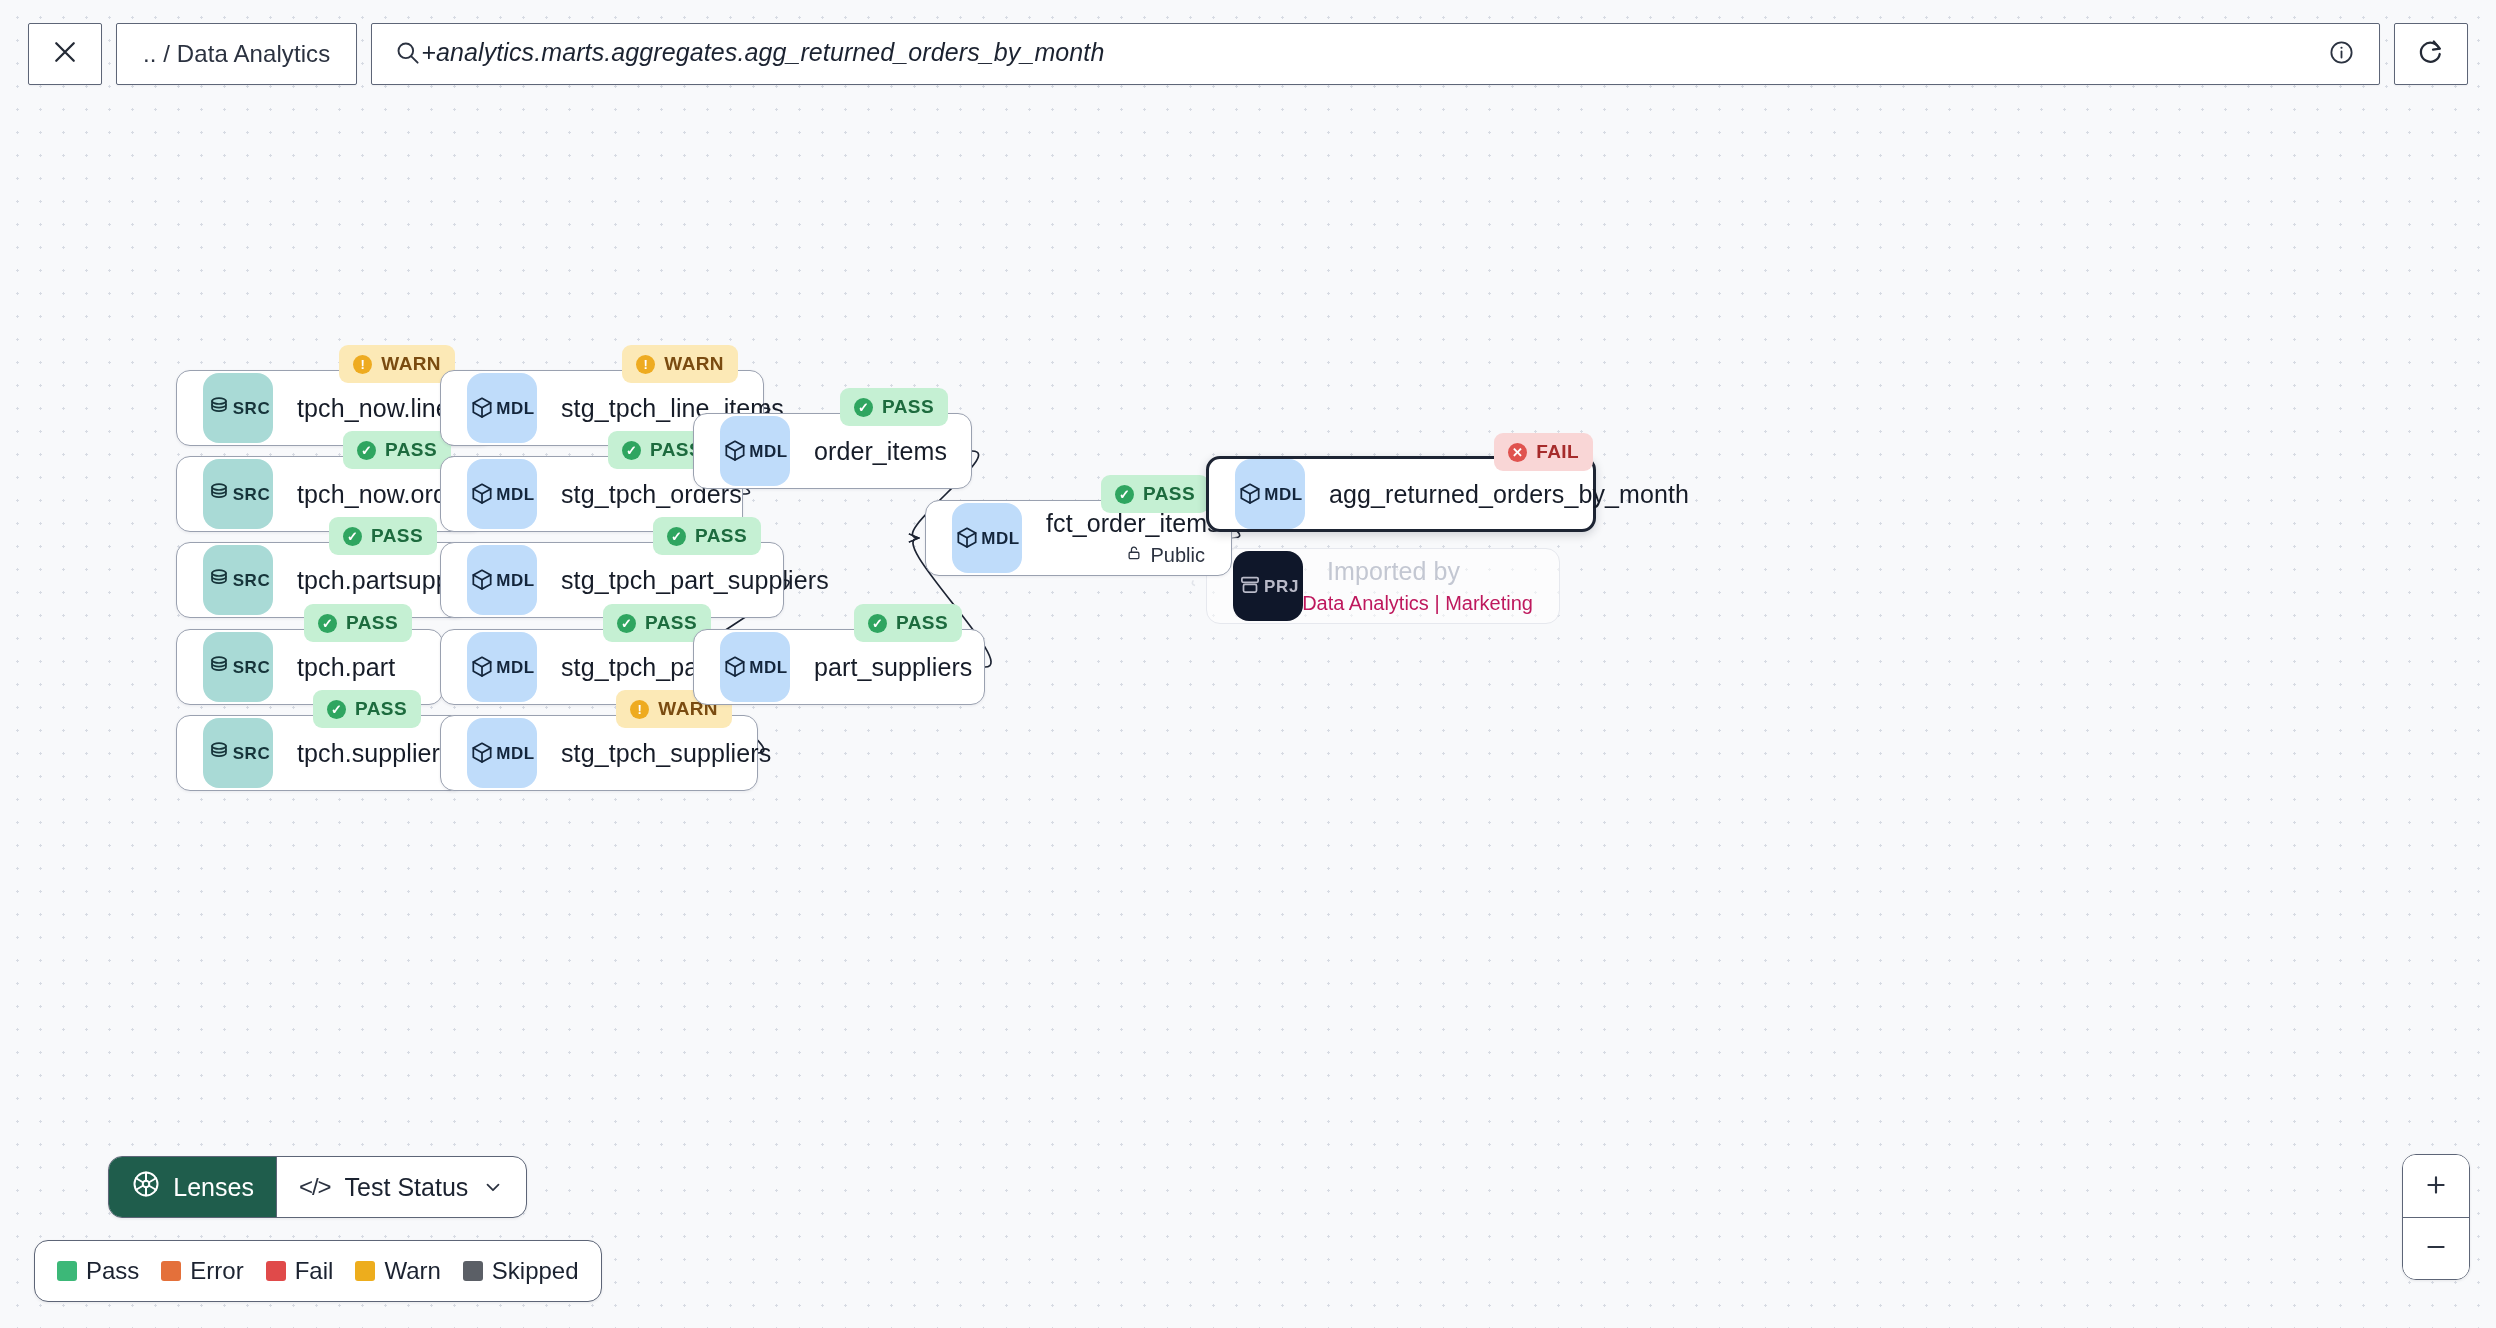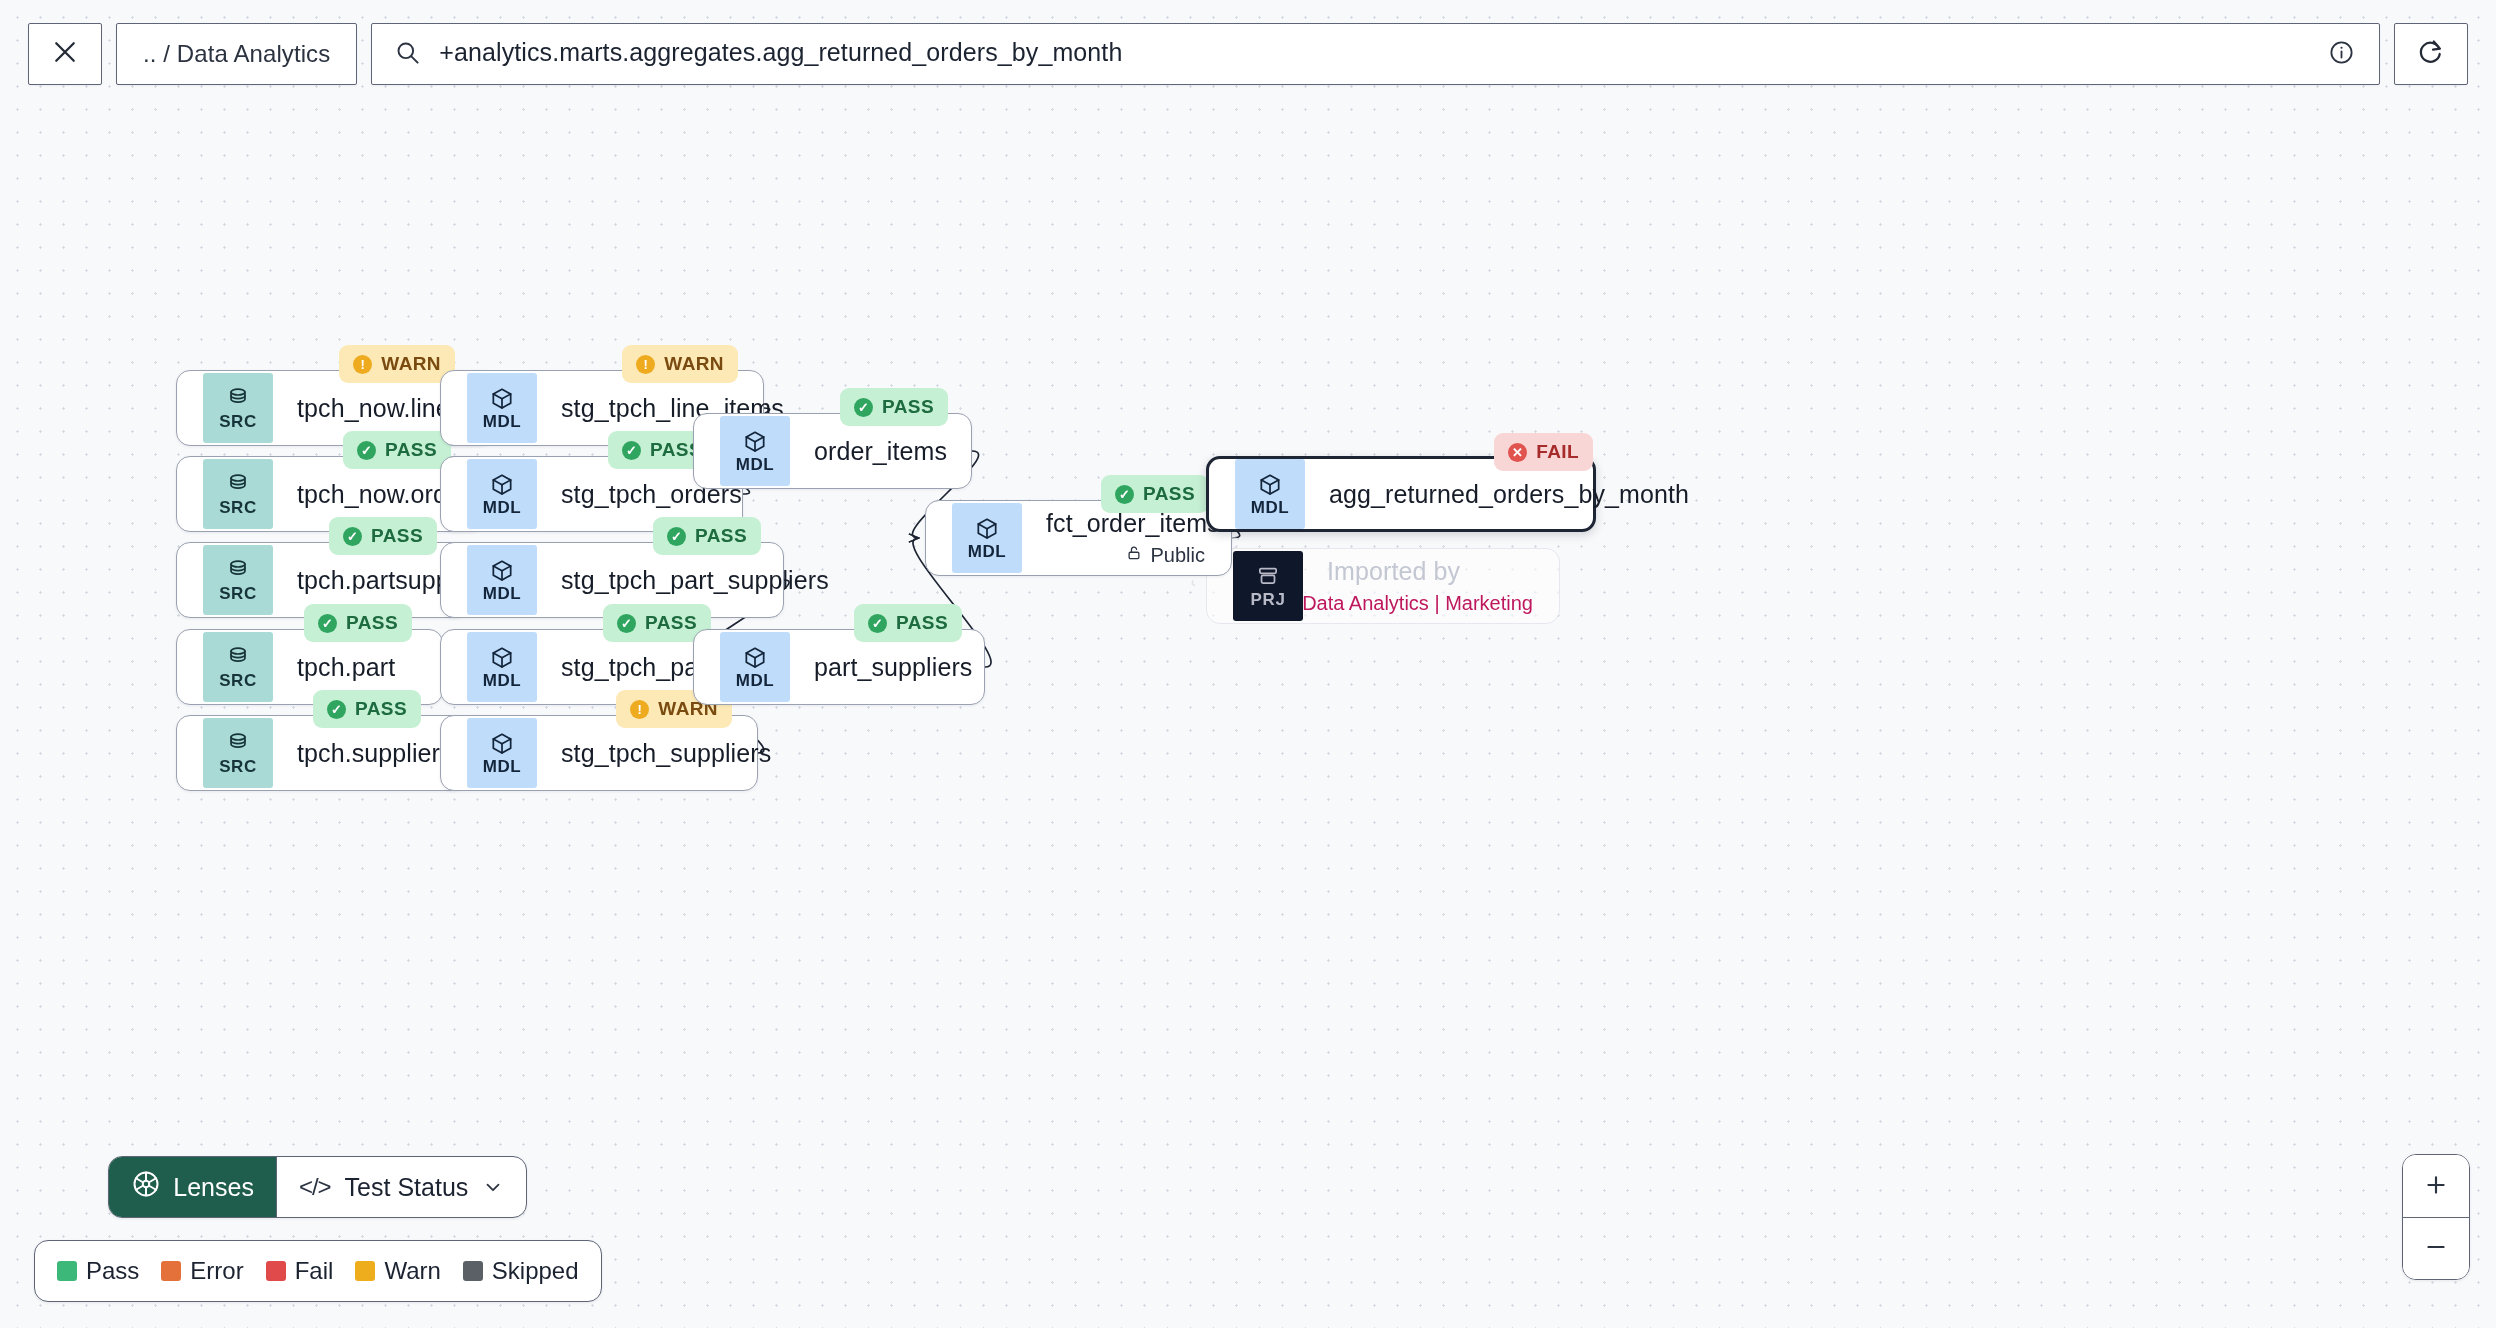"+analytics.marts.aggregates.agg_returned" .tb-search { font-style: none -> italic; gap: 18px -> none }
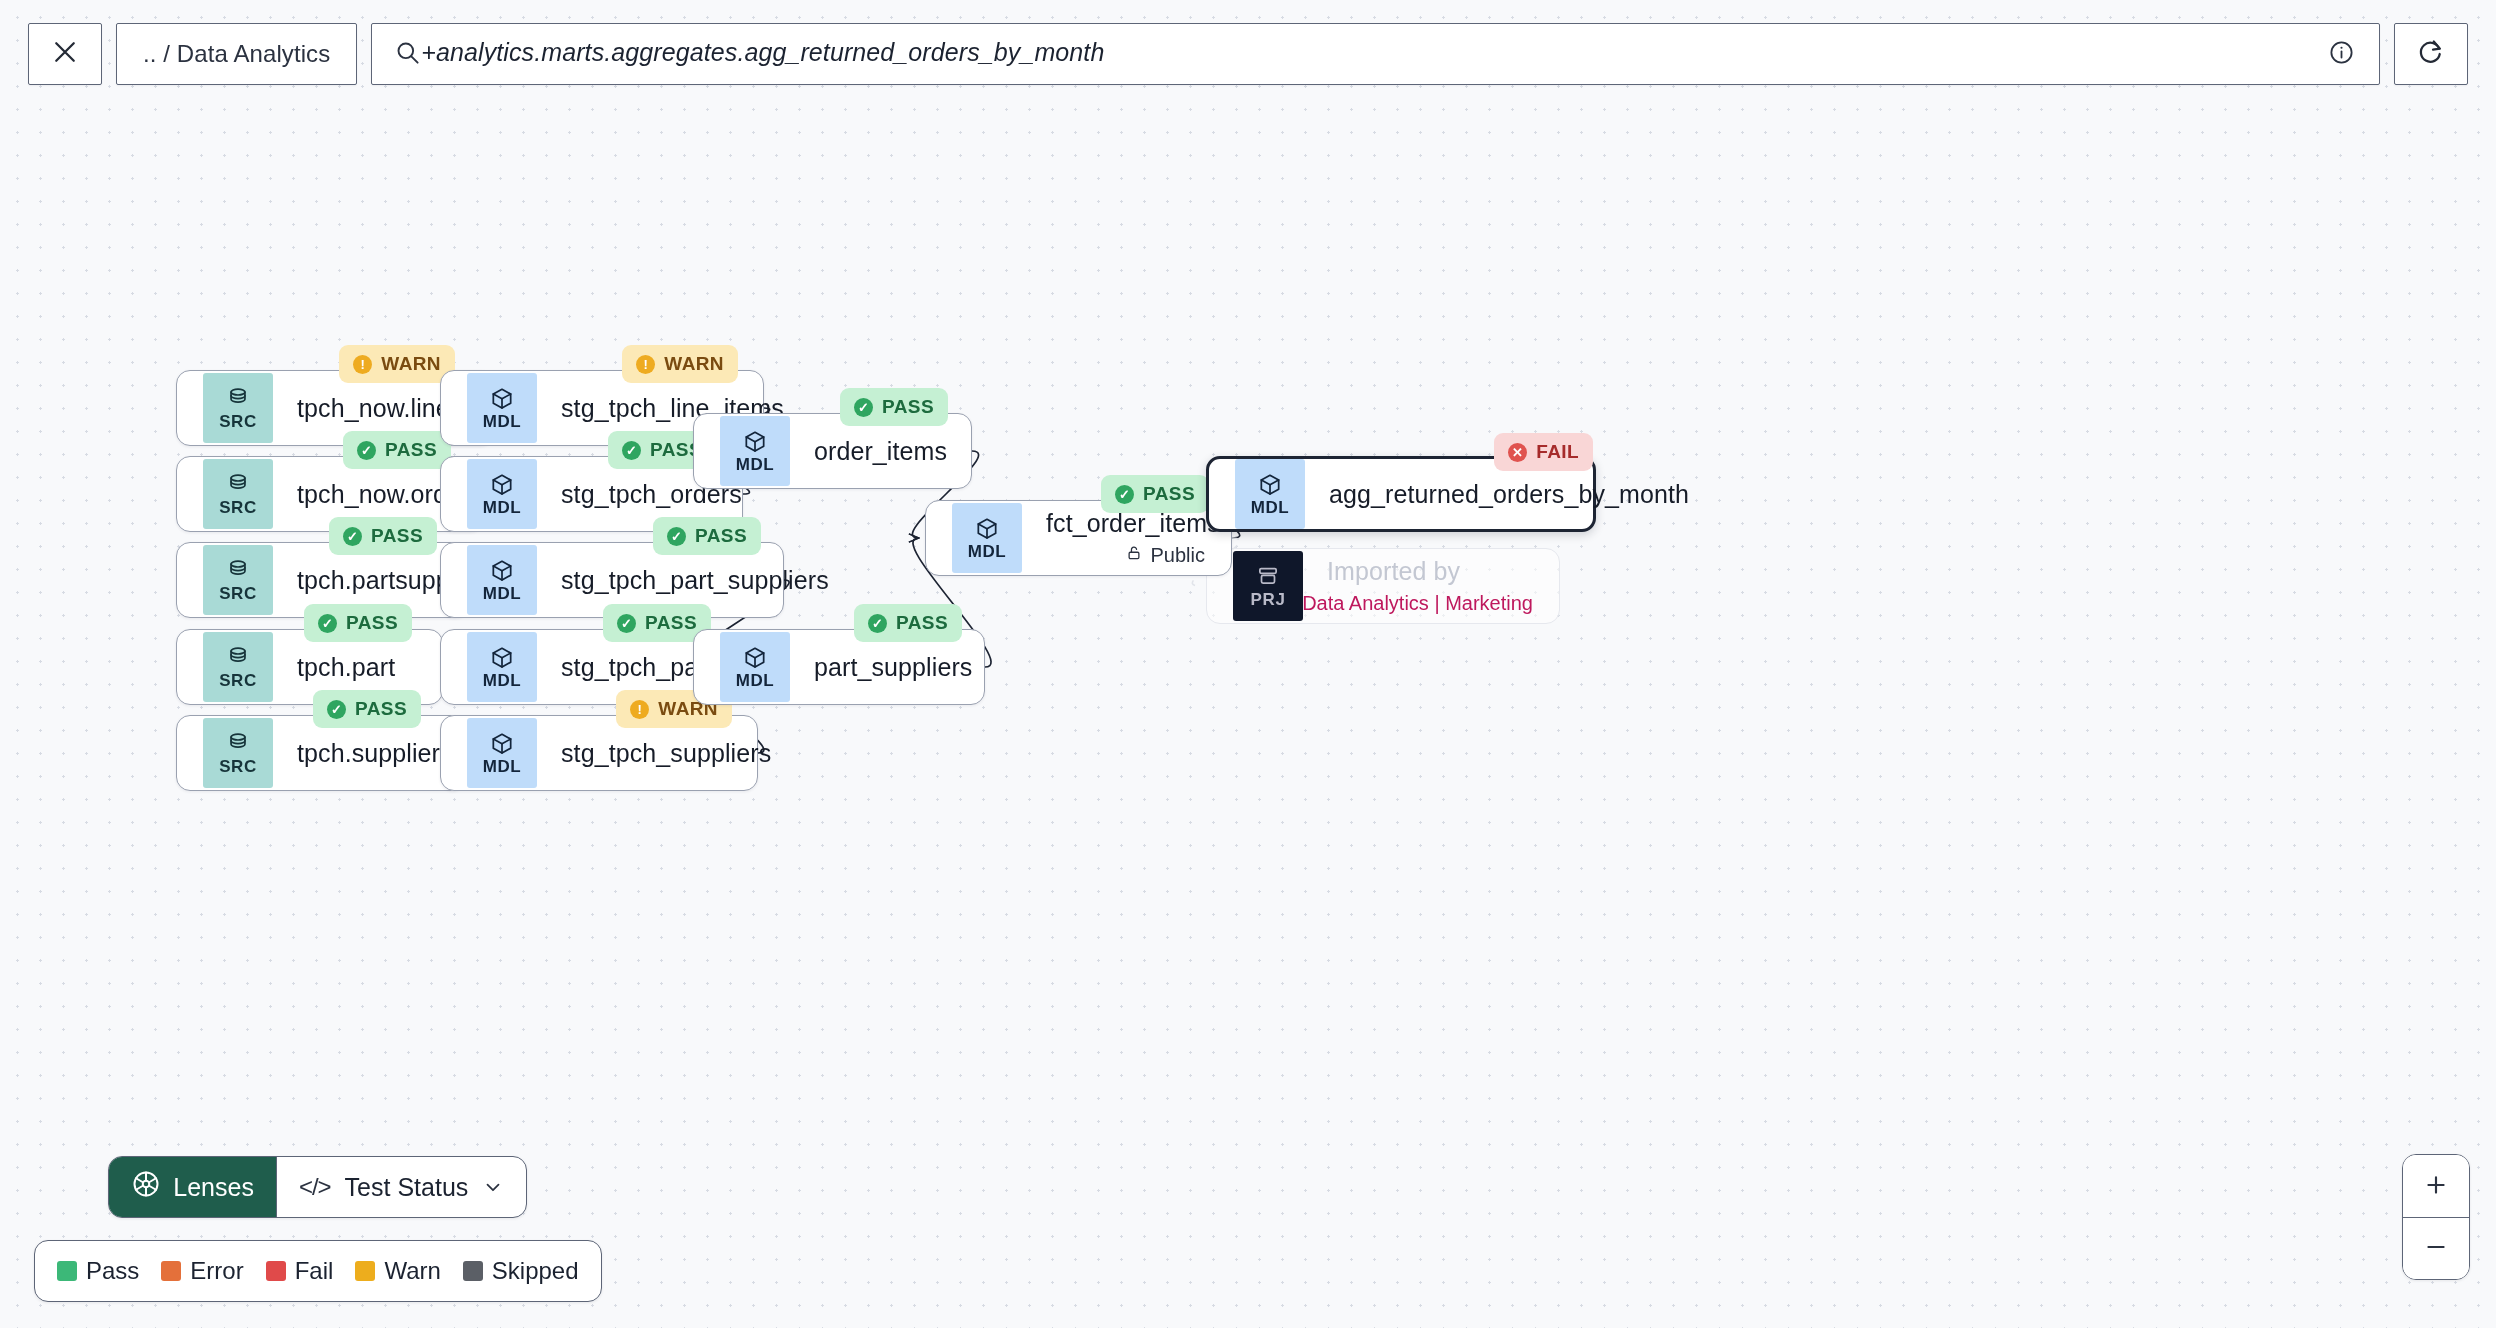"SRC" .badge-chip { border-radius: 3px -> 16px; flex-direction: column -> row }
